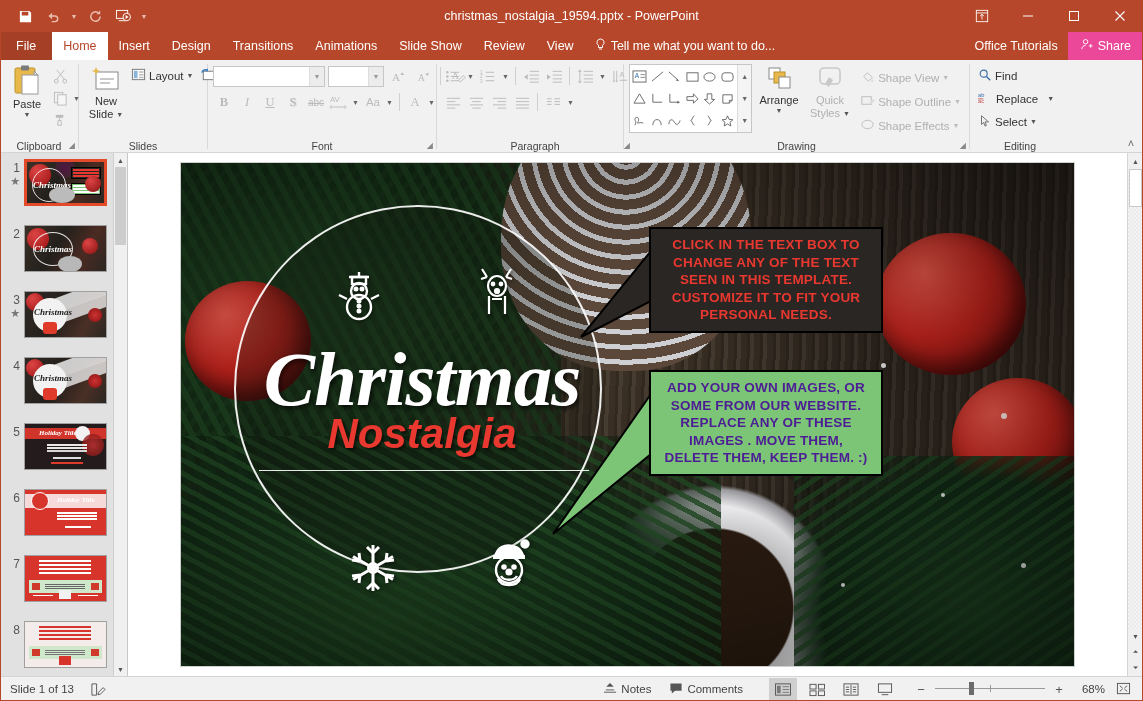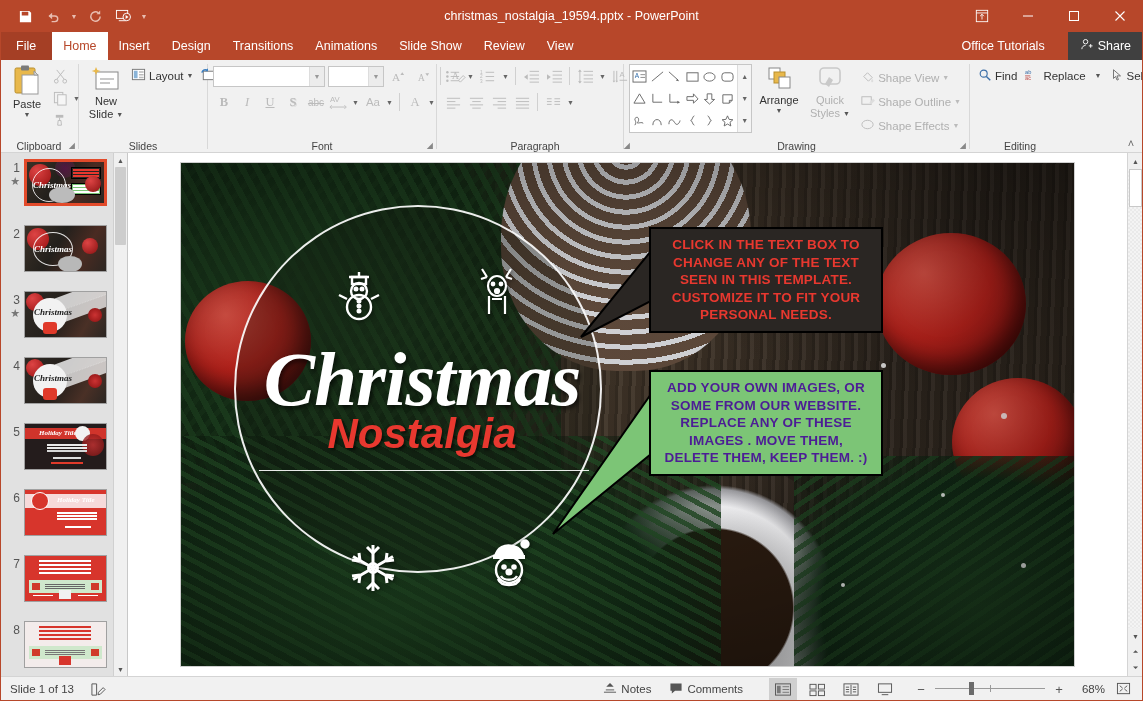"Tell me what you want" div.tellme { html: none -> <div> <span> <svg> <path></path> <path></path> </svg> </span> <span>Tell me what you want to do...</span> </div> }
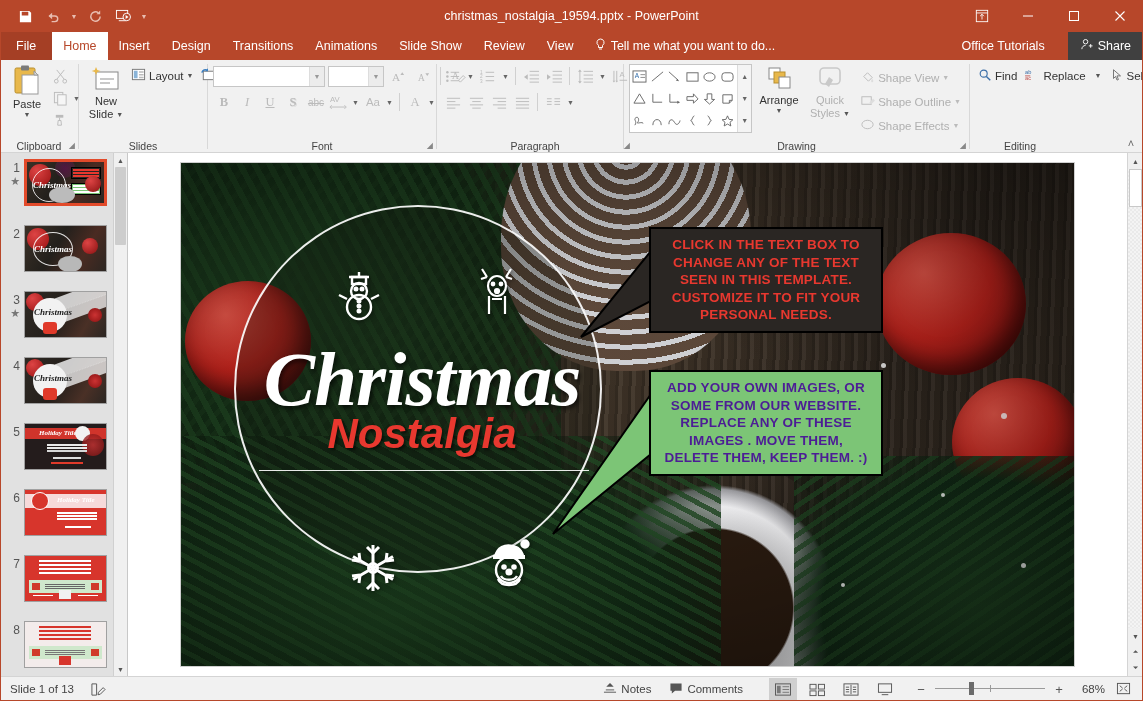"Share" .share-btn { background: #404040 -> #ec4899; margin-left: 13px -> none }
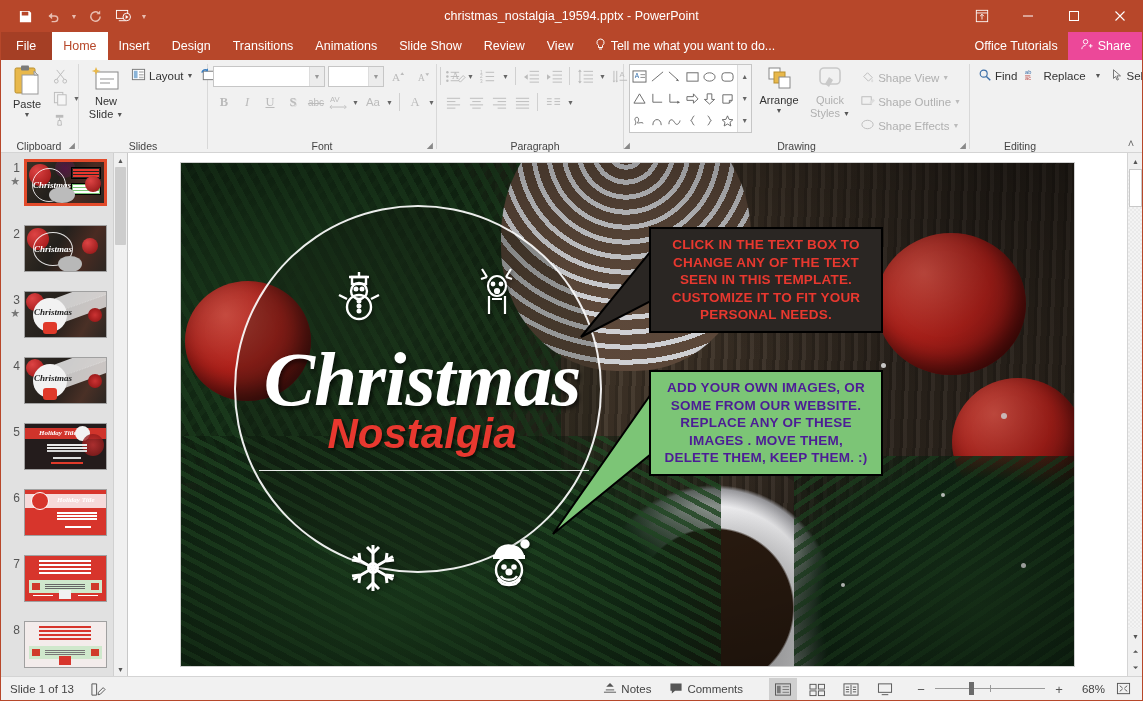"Find" div.rgroup-body { flex-direction: row -> column }
